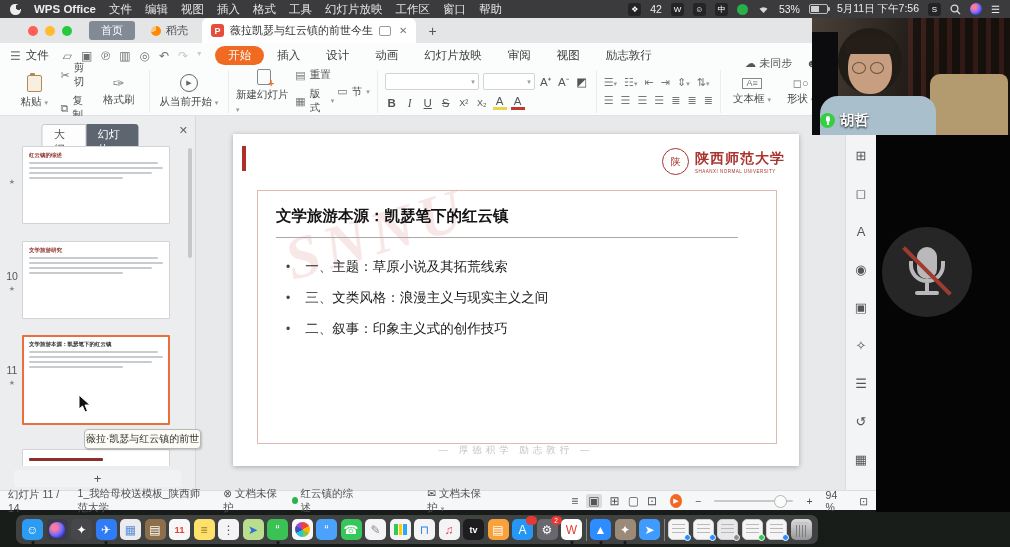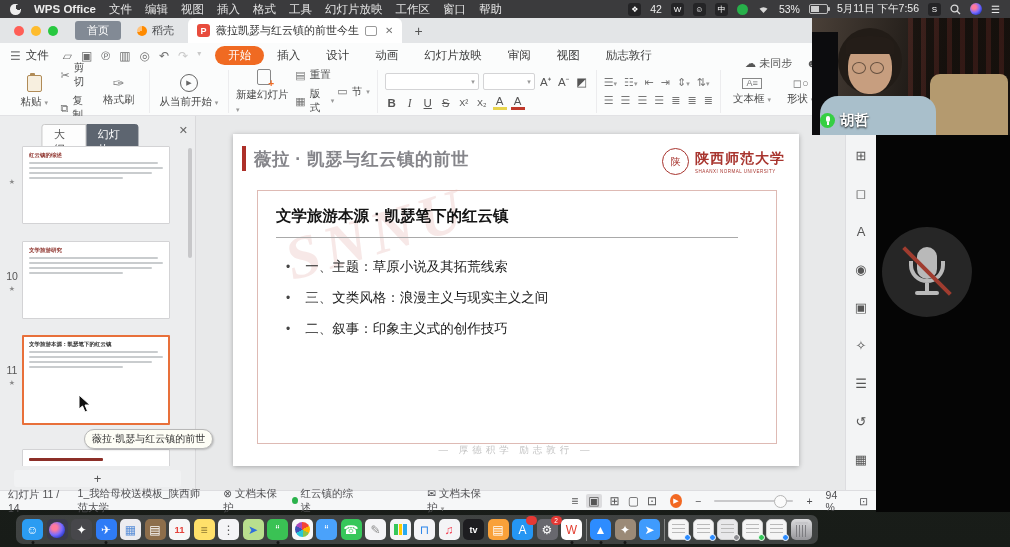"首页" .tabbar { padding-left: 14px -> 28px }
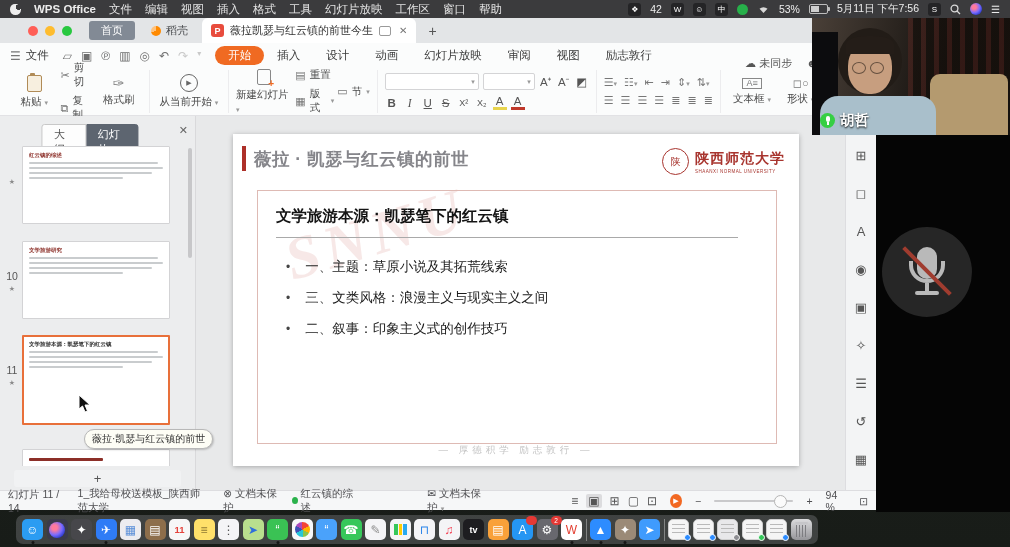"薇拉 · 凯瑟与红云镇的前世" div.s-title { html: <div>薇拉 · 凯瑟与红云镇的前世</div> -> none }
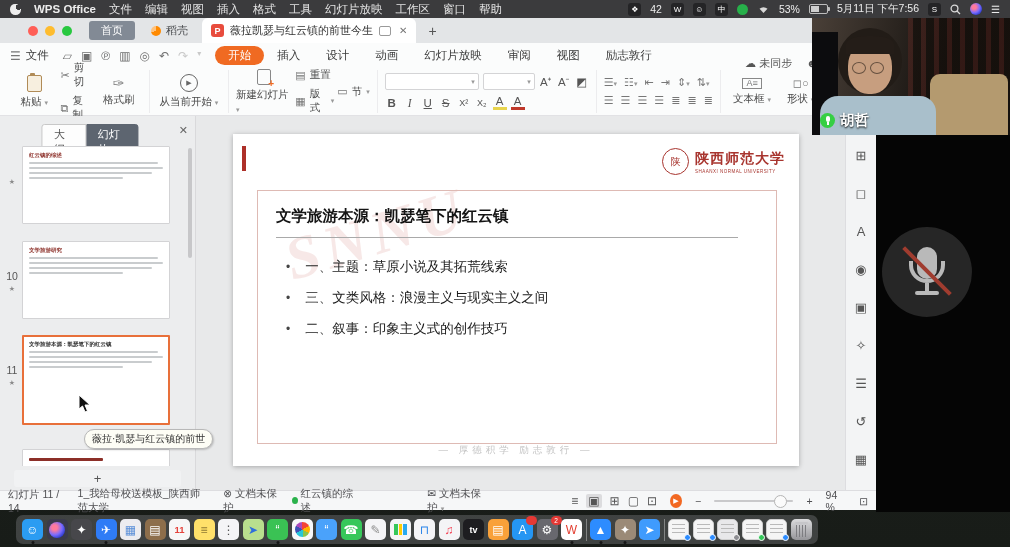"薇拉·凯瑟与红云镇的前世" .tooltip { border-radius: 10px -> 4px; padding: 2px 7px -> 2px 1px }
